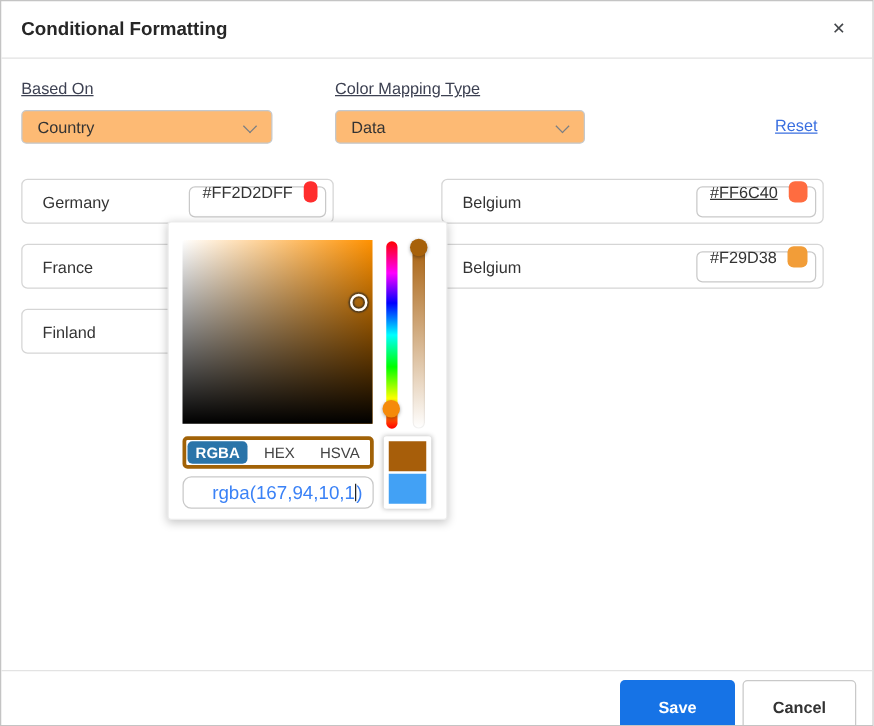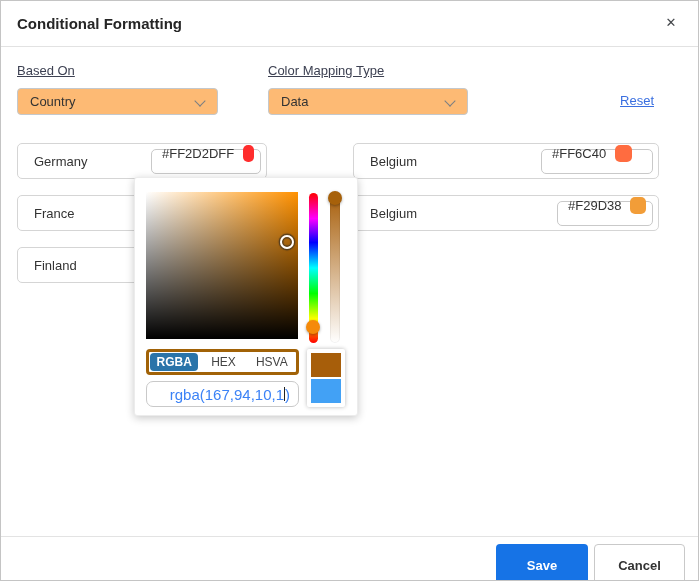"#FF6C40" div.hex-field { text-decoration: none -> underline; width: 112px -> 96px }
